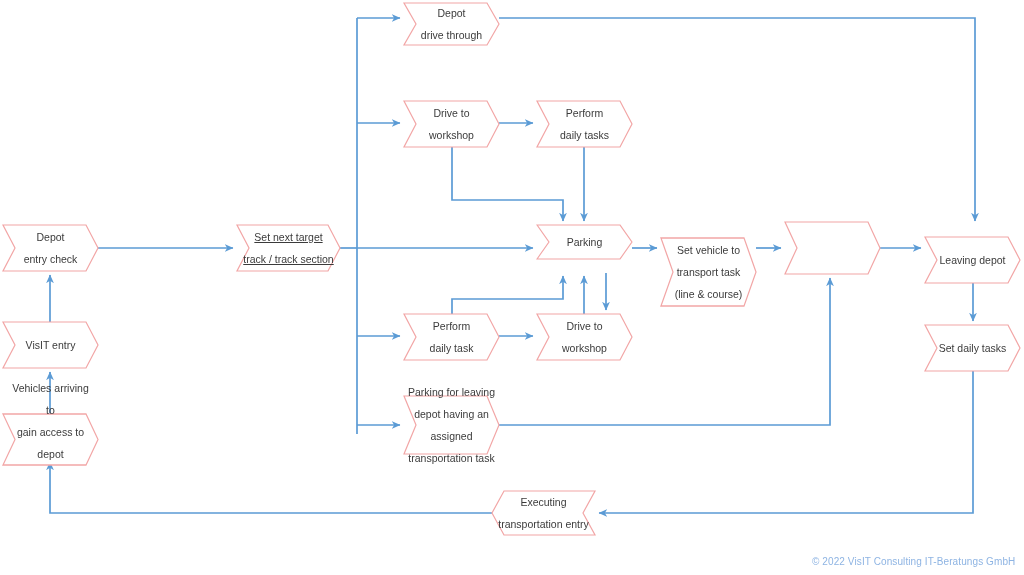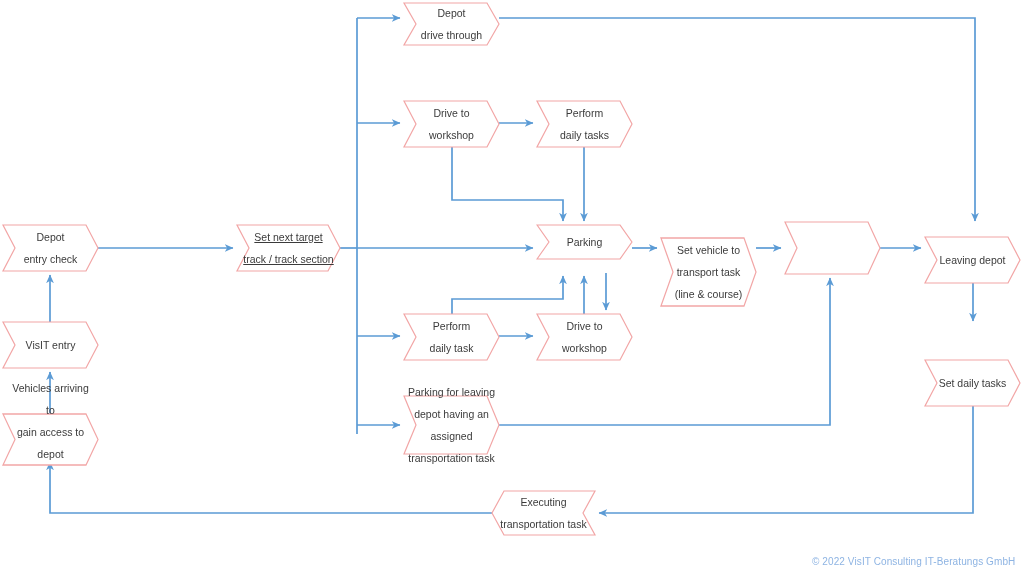"Set daily tasks" div.node { margin-top: 35px -> none }
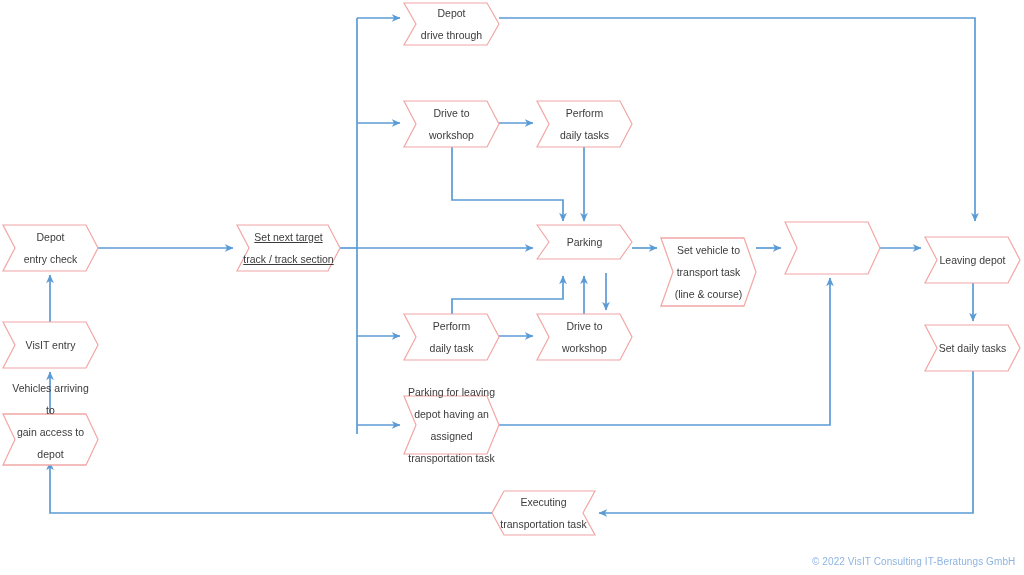"Executing" span.lbl { text: task -> entry }
